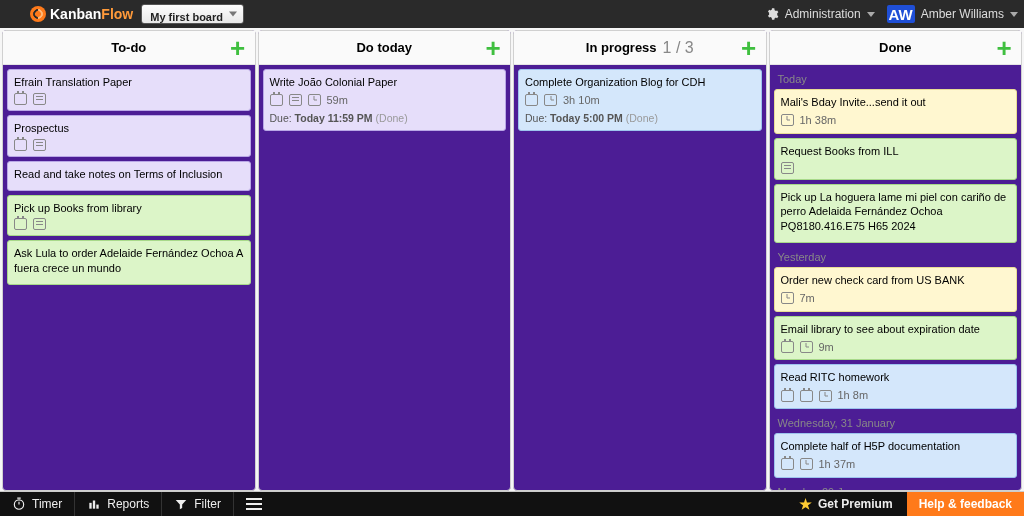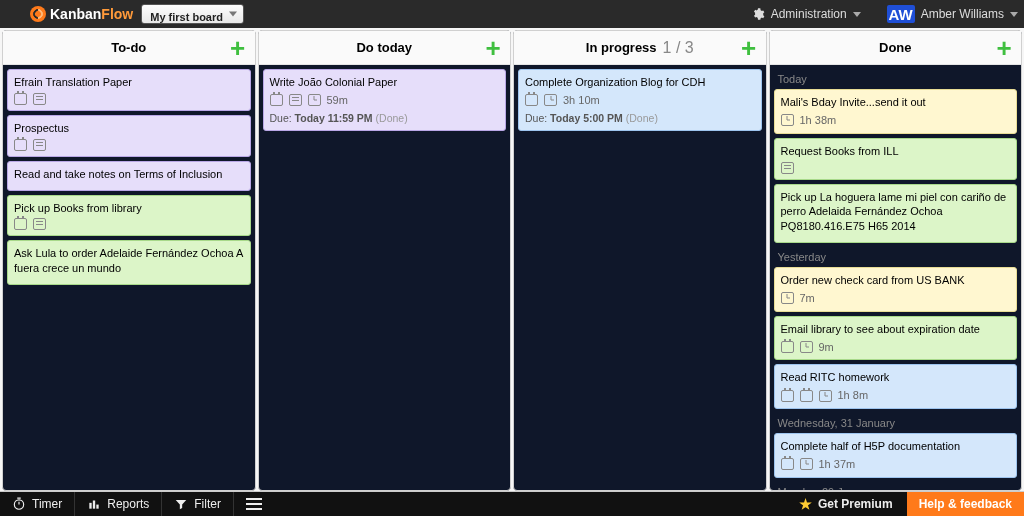"Administration" .top-right { gap: 26px -> 12px }
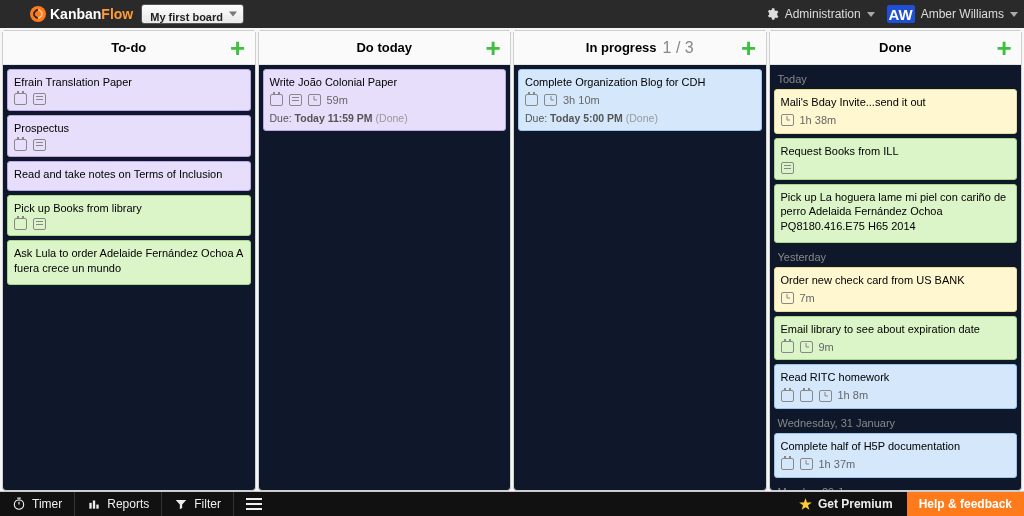"To-do" .col { background: #0f172a -> #4c1d95 }
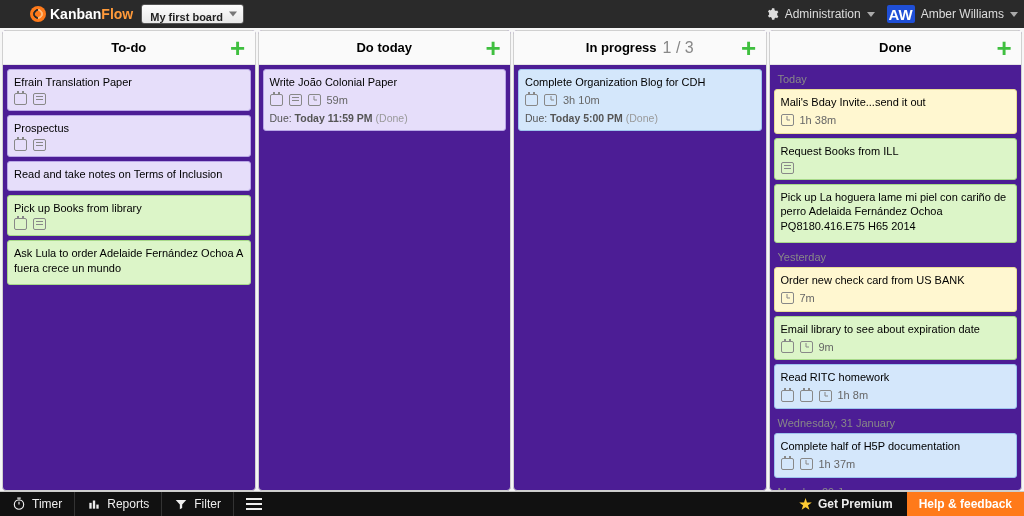"Pick up La hoguera lame" div.card-title { text: 2014 -> 2024 }
